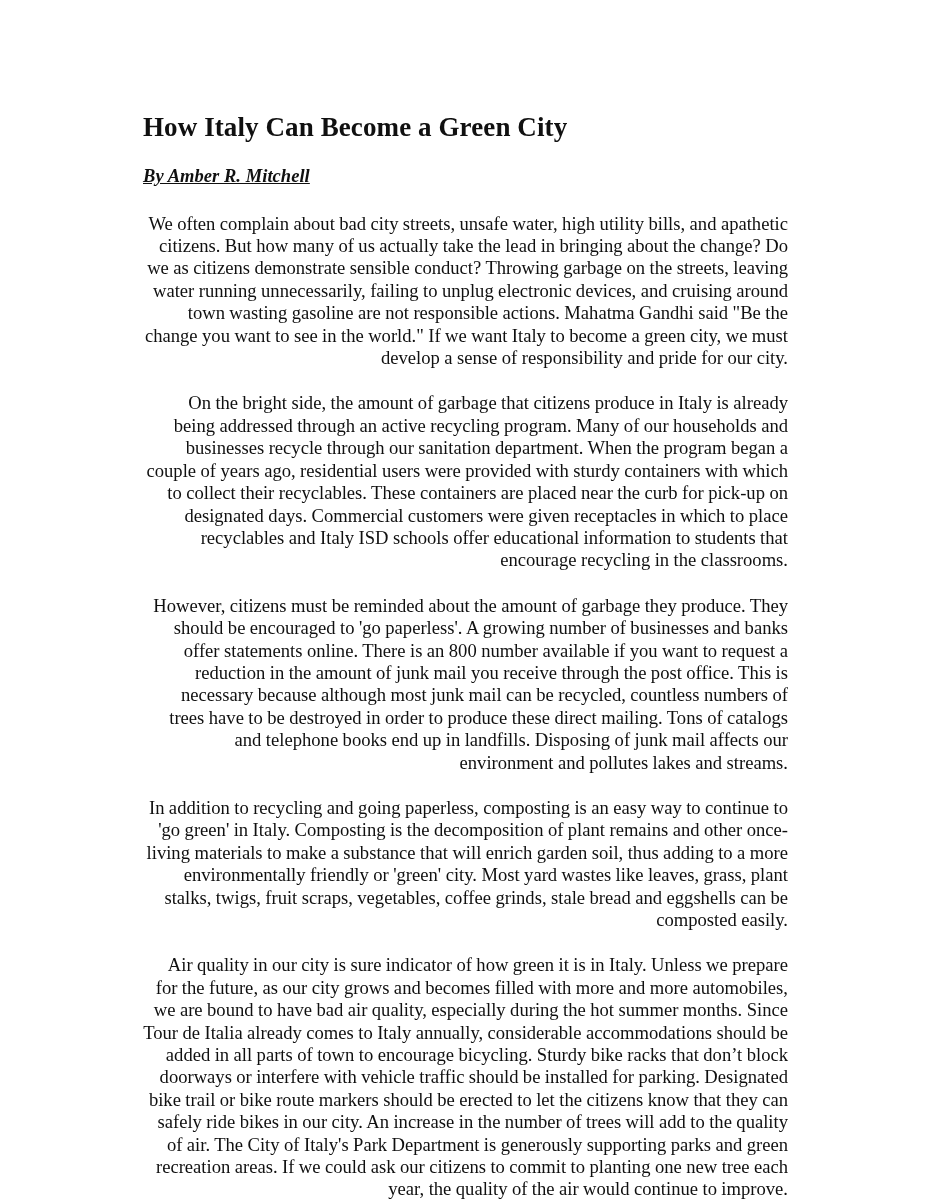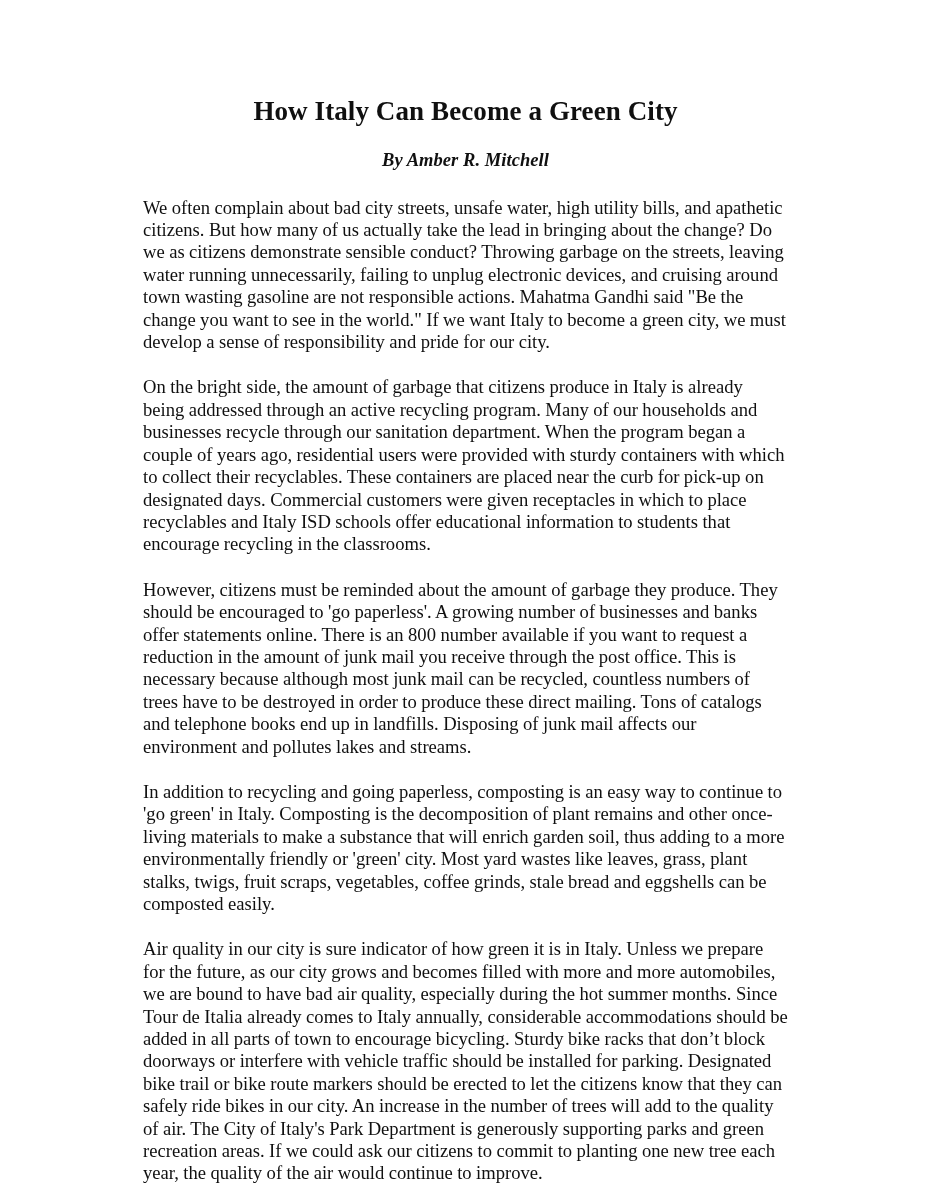"How Italy Can Become a" .doc-title { margin: 0 0 22px 0 -> 16px 0 22px 0; text-align: center -> none }
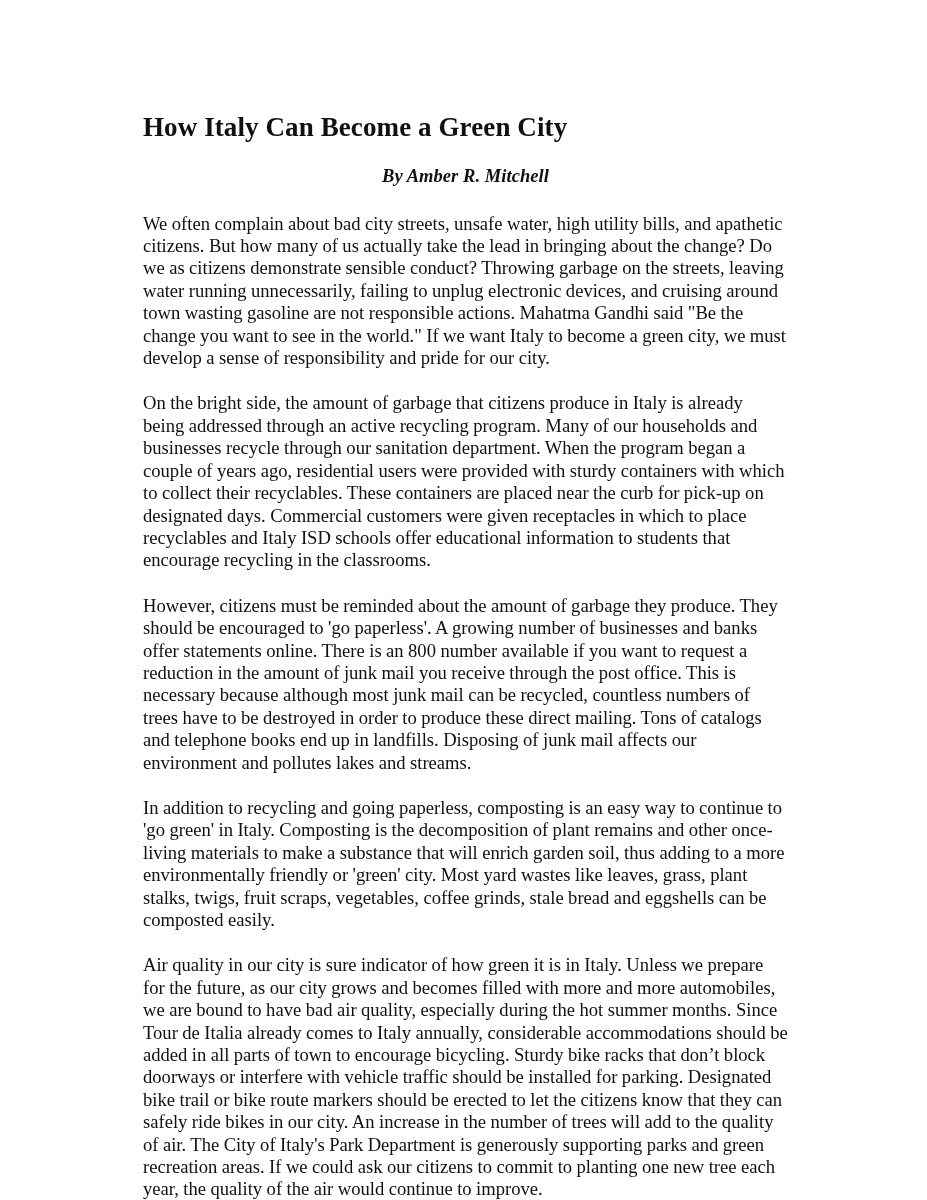"By Amber R. Mitchell" .byline-block { text-align: center -> left; text-decoration: none -> underline }
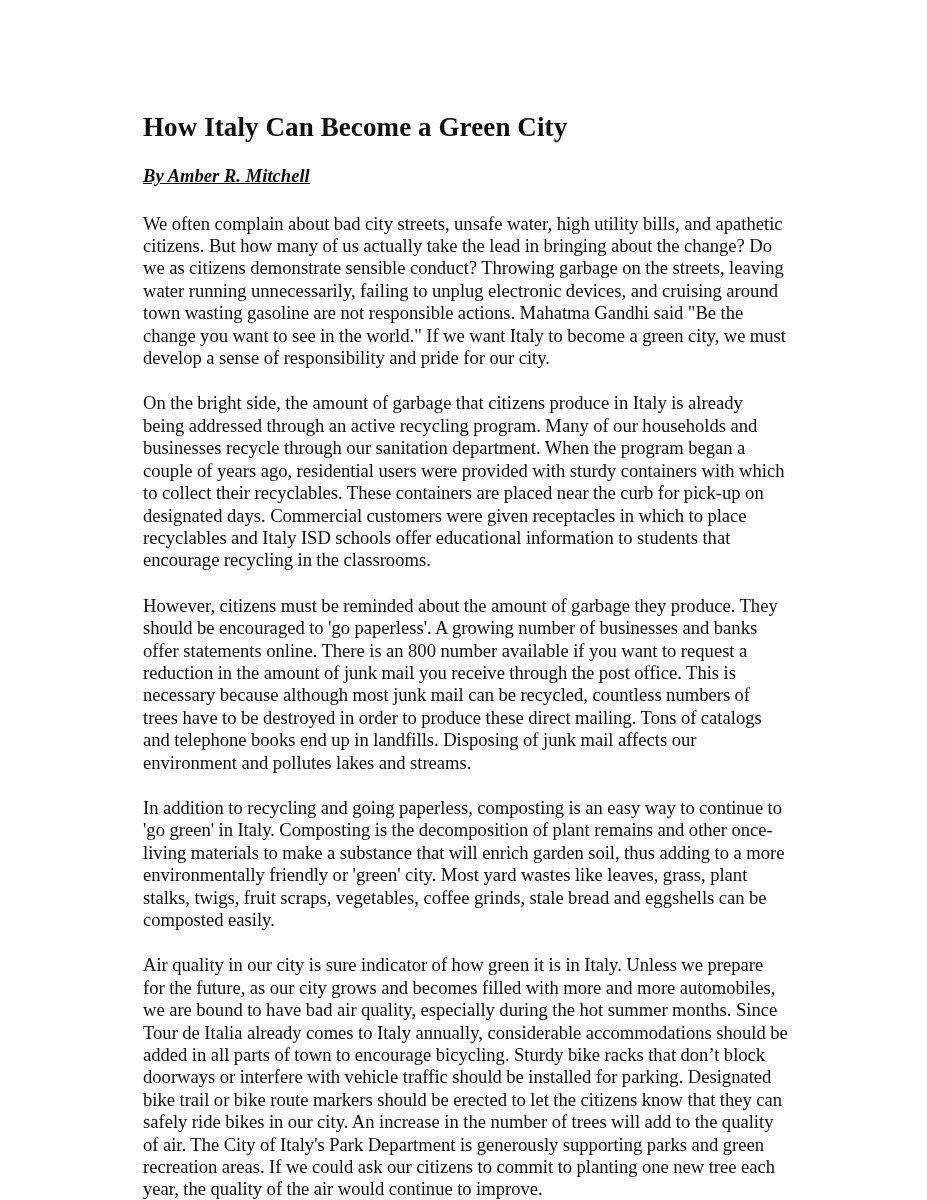"We often complain about bad" .doc-para { text-align: left -> right }
